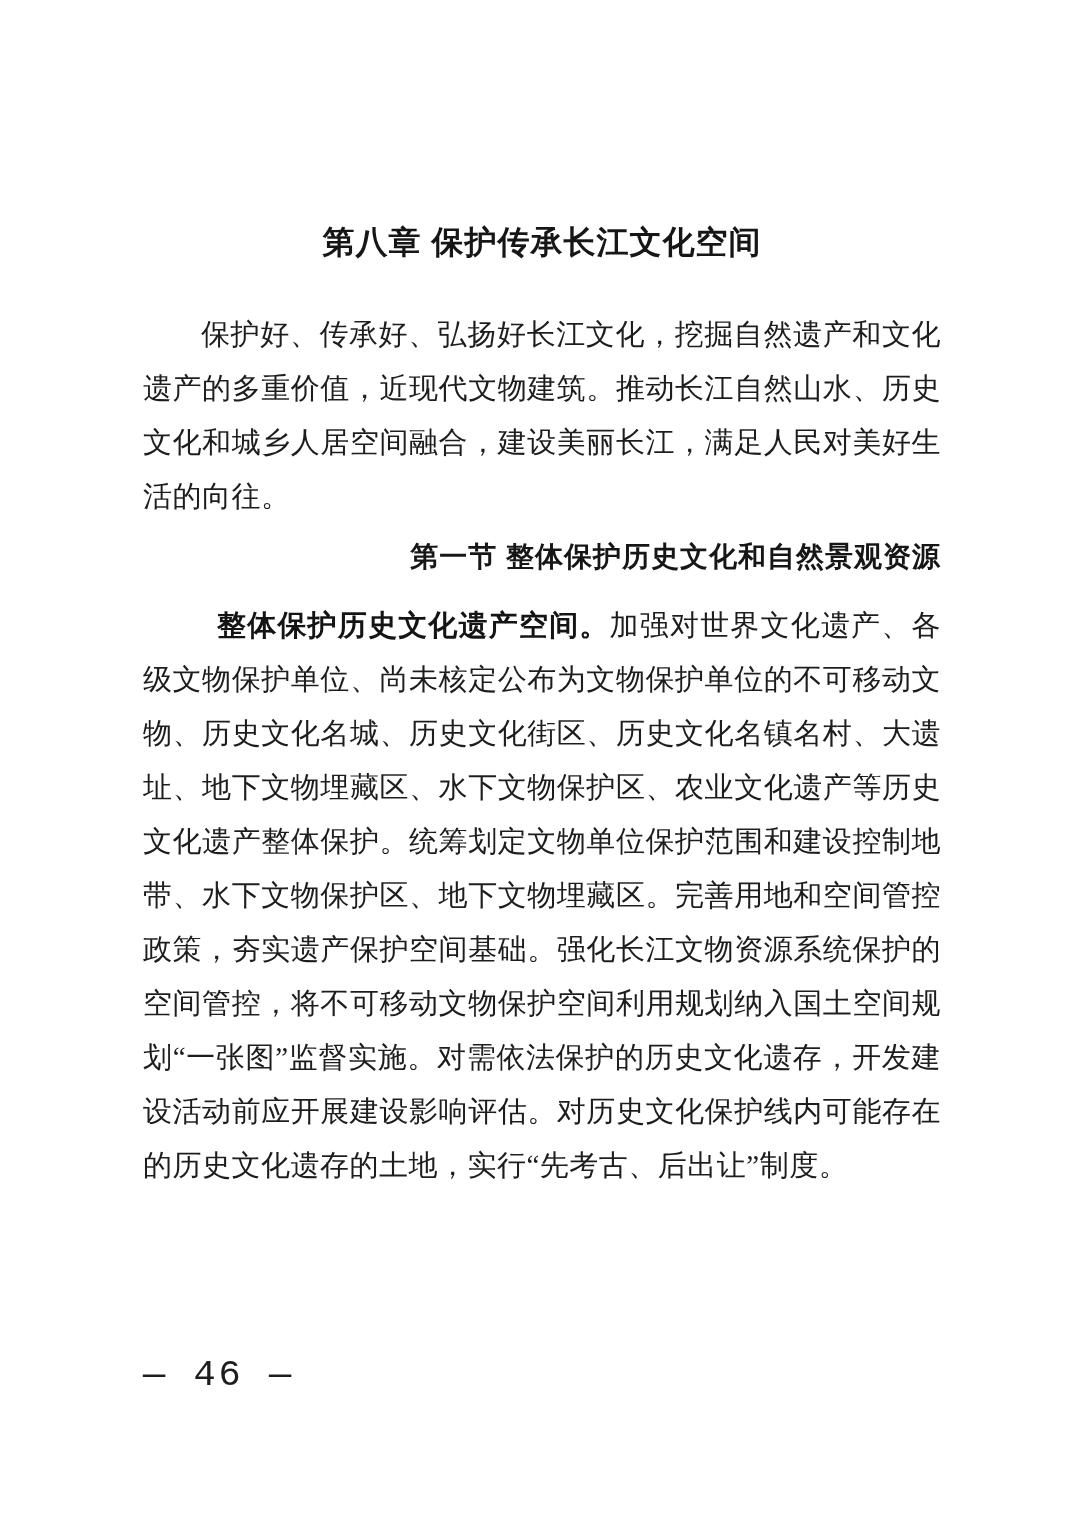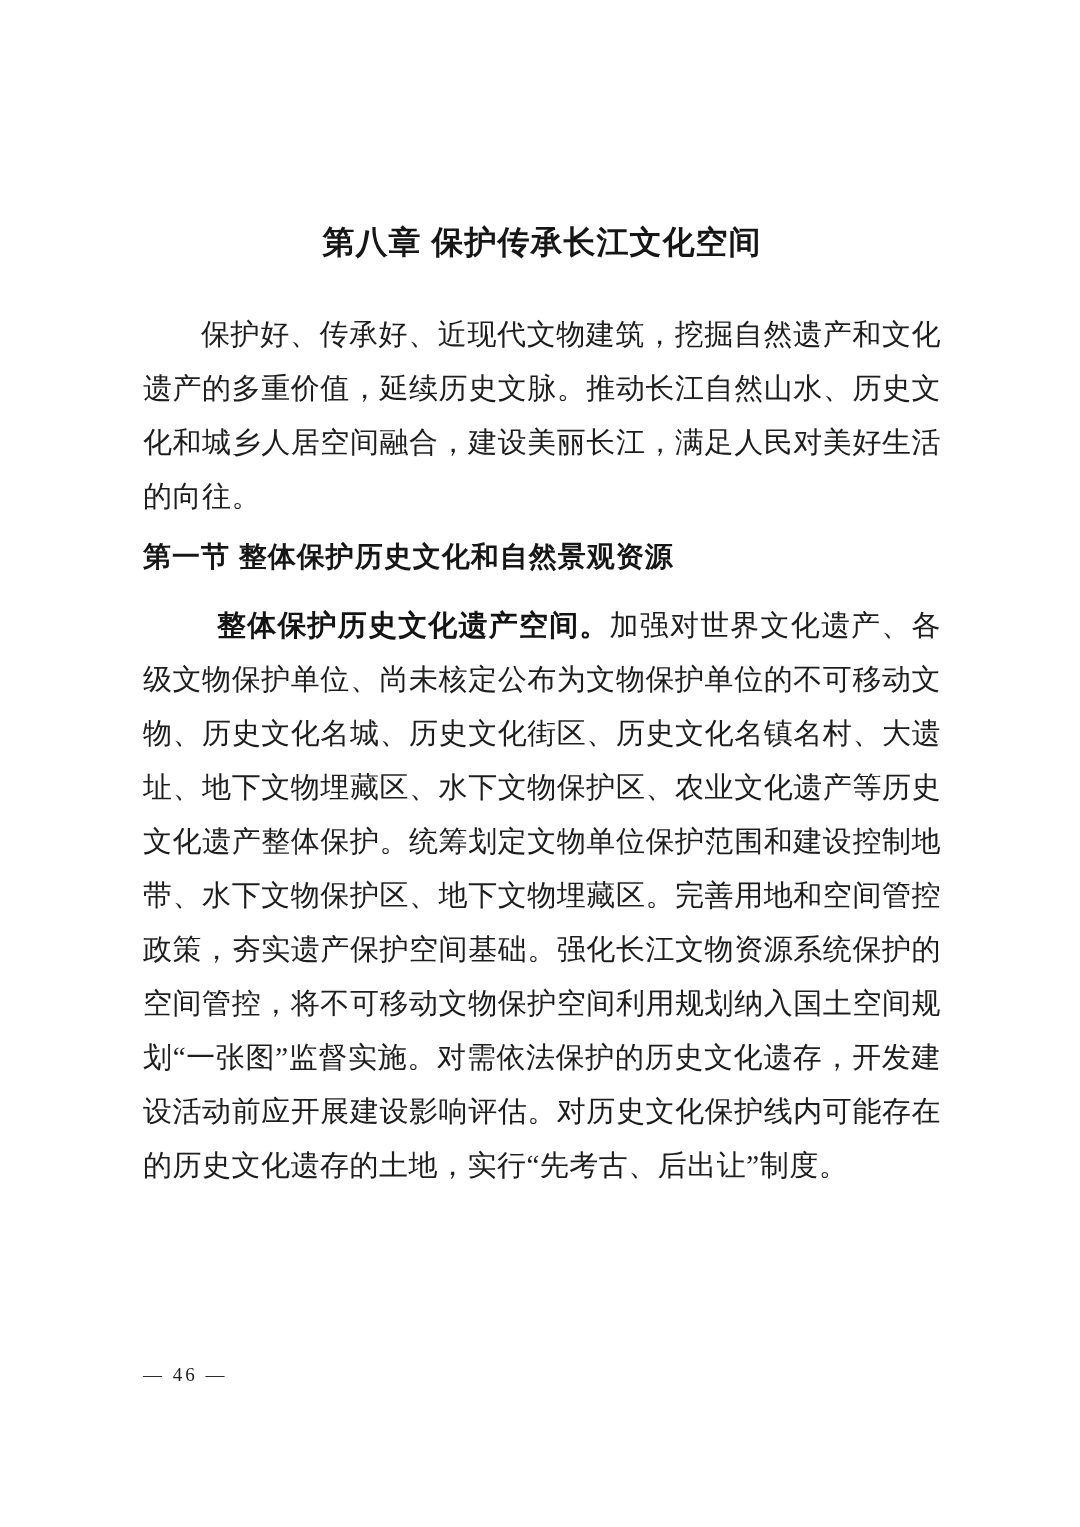"保护好、传承好、近现代文物建筑，挖掘自然遗产和文化遗产的多重价值，延续历史文脉。" p.para { text: 近现代文物建筑，挖掘自然遗产和文化遗产的多重价值，延续历史文脉 -> 弘扬好长江文化，挖掘自然遗产和文化遗产的多重价值，近现代文物建筑 }
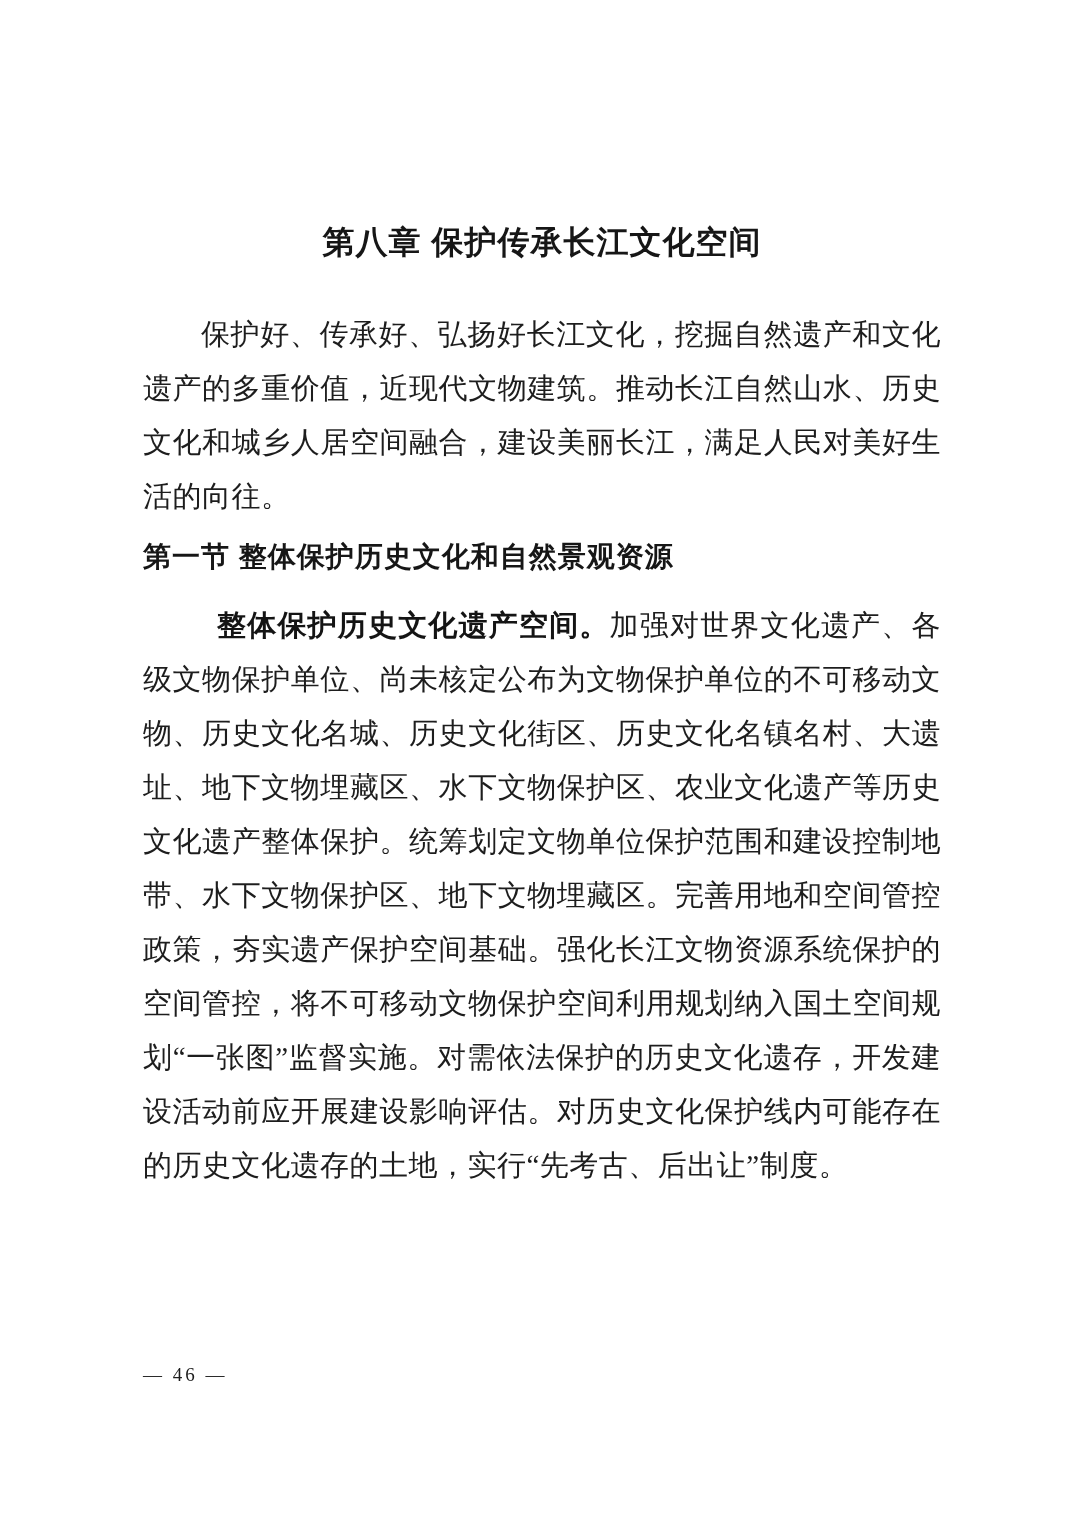"第一节 整体保护历史文化和自然景观资源" .section-title { text-align: left -> right }
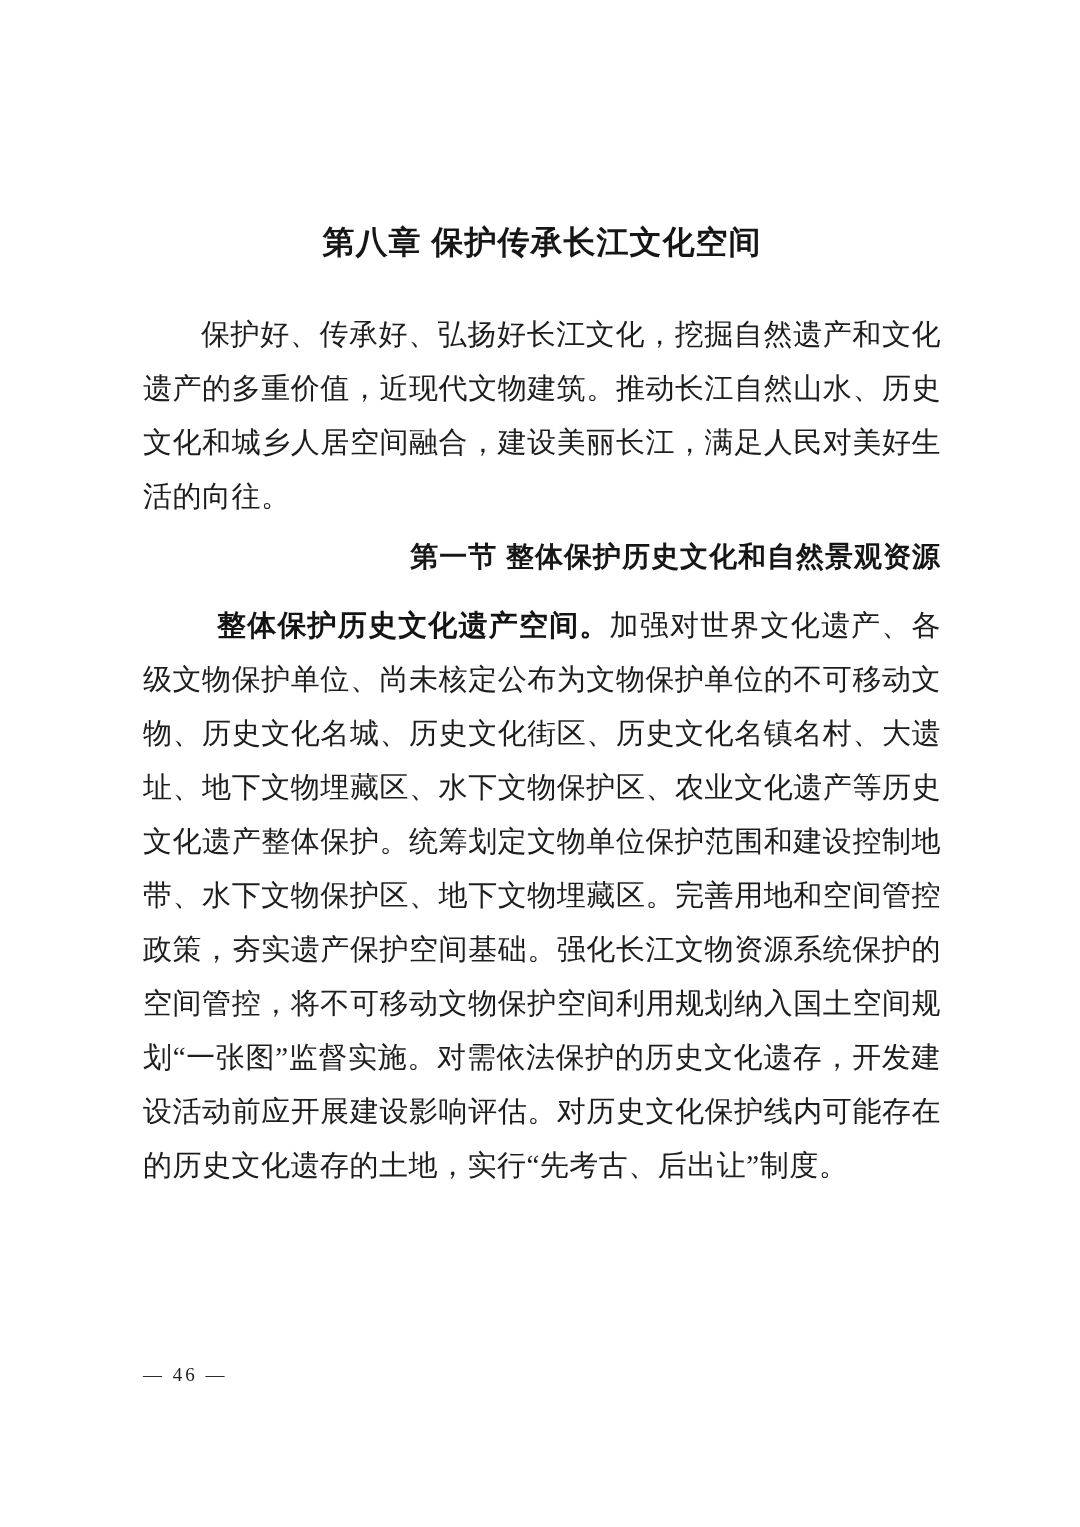"— 46 —" .page-number { font-family: none -> Liberation Mono, monospace; font-size: 19px -> 37px }
